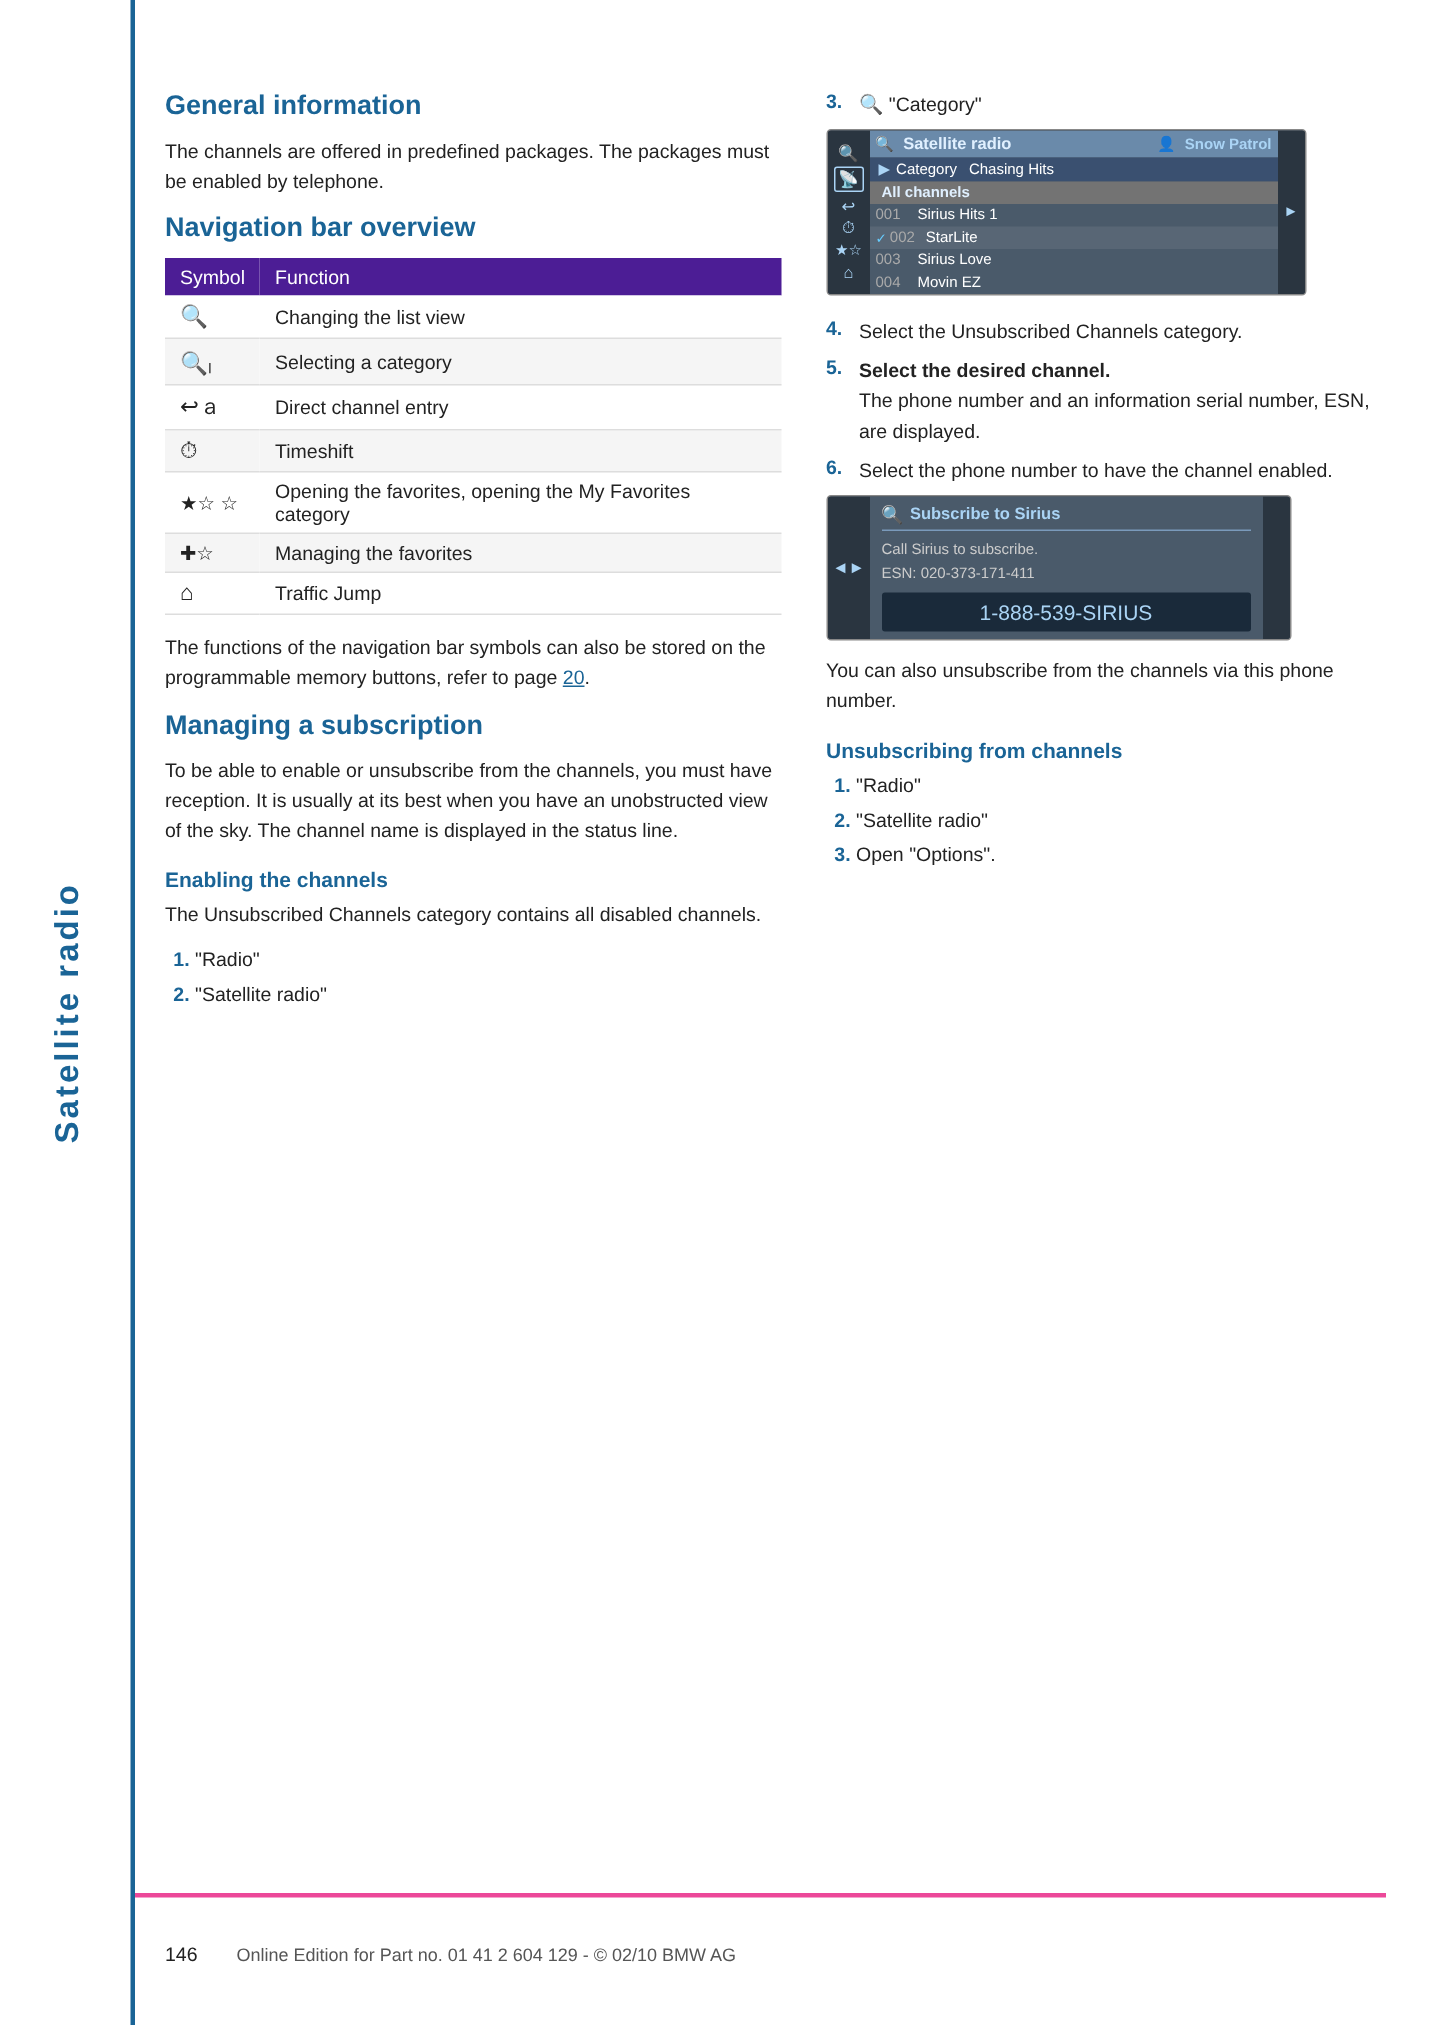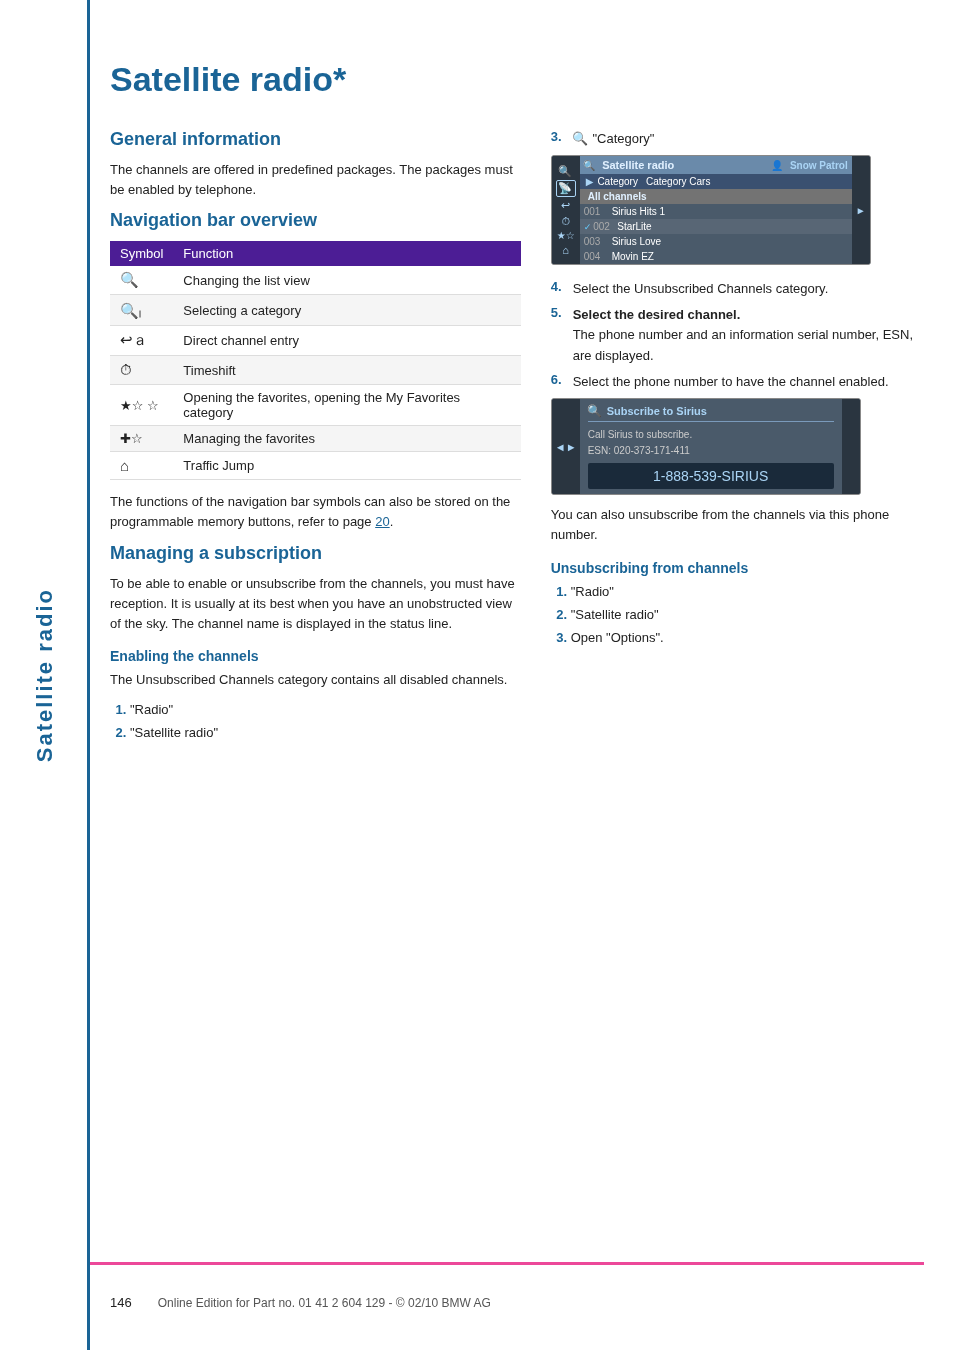"Satellite radio*" h1.page-title { html: <h1>Satellite radio*</h1> -> none }
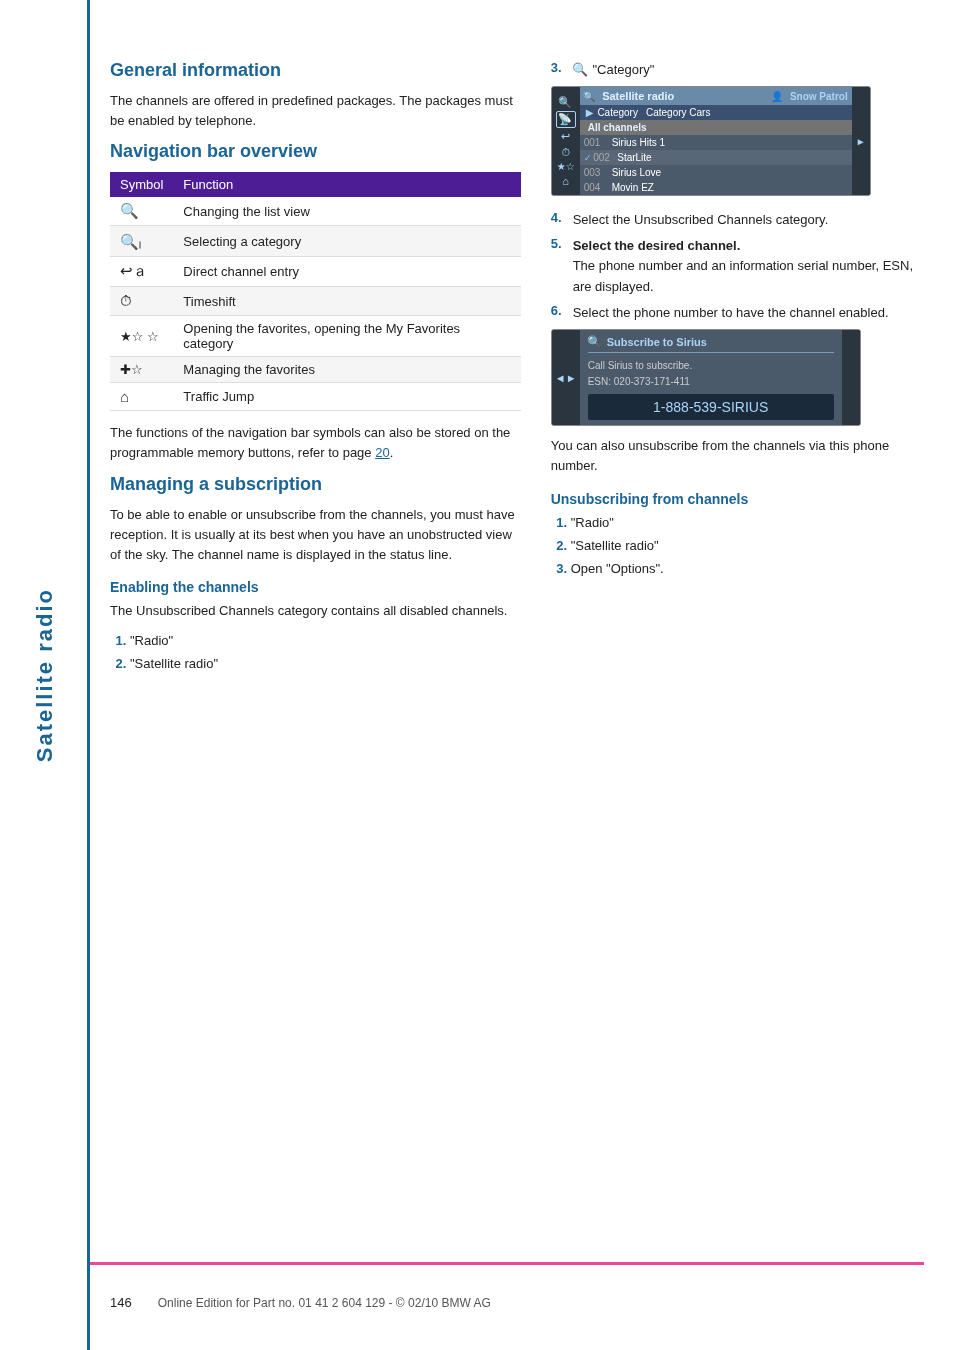"Category Cars" span { text: Category Cars -> Chasing Hits }
